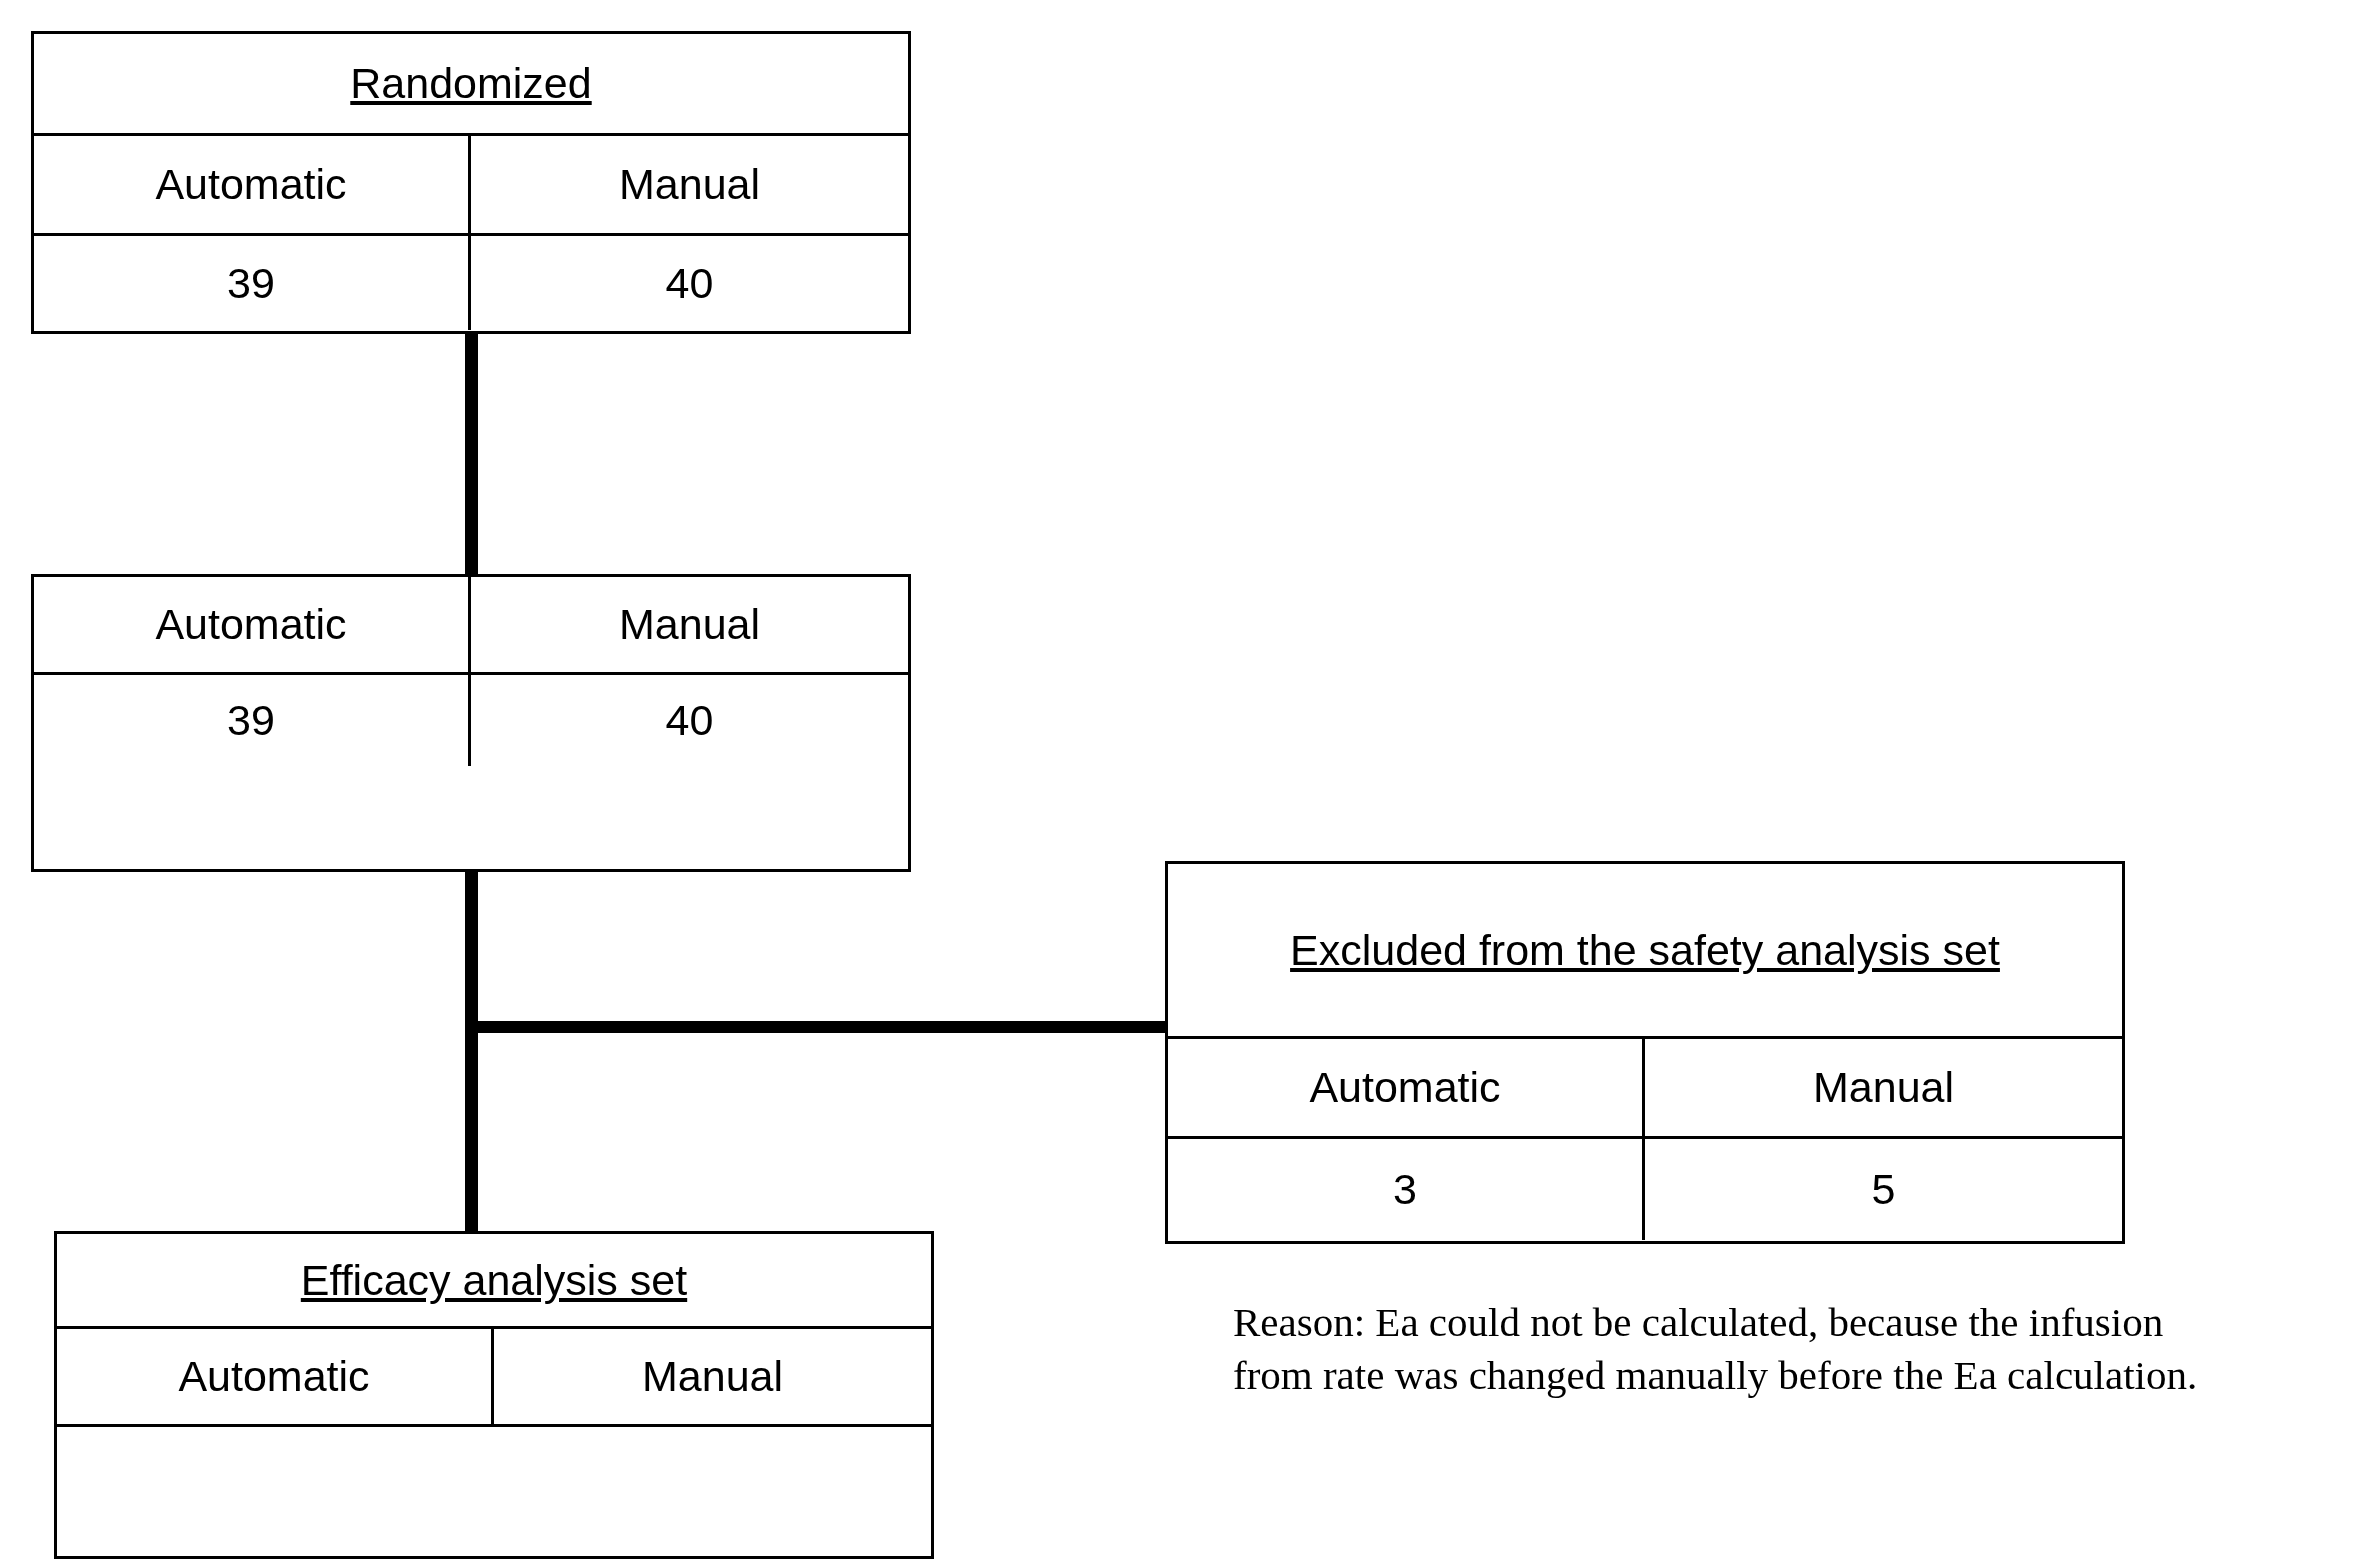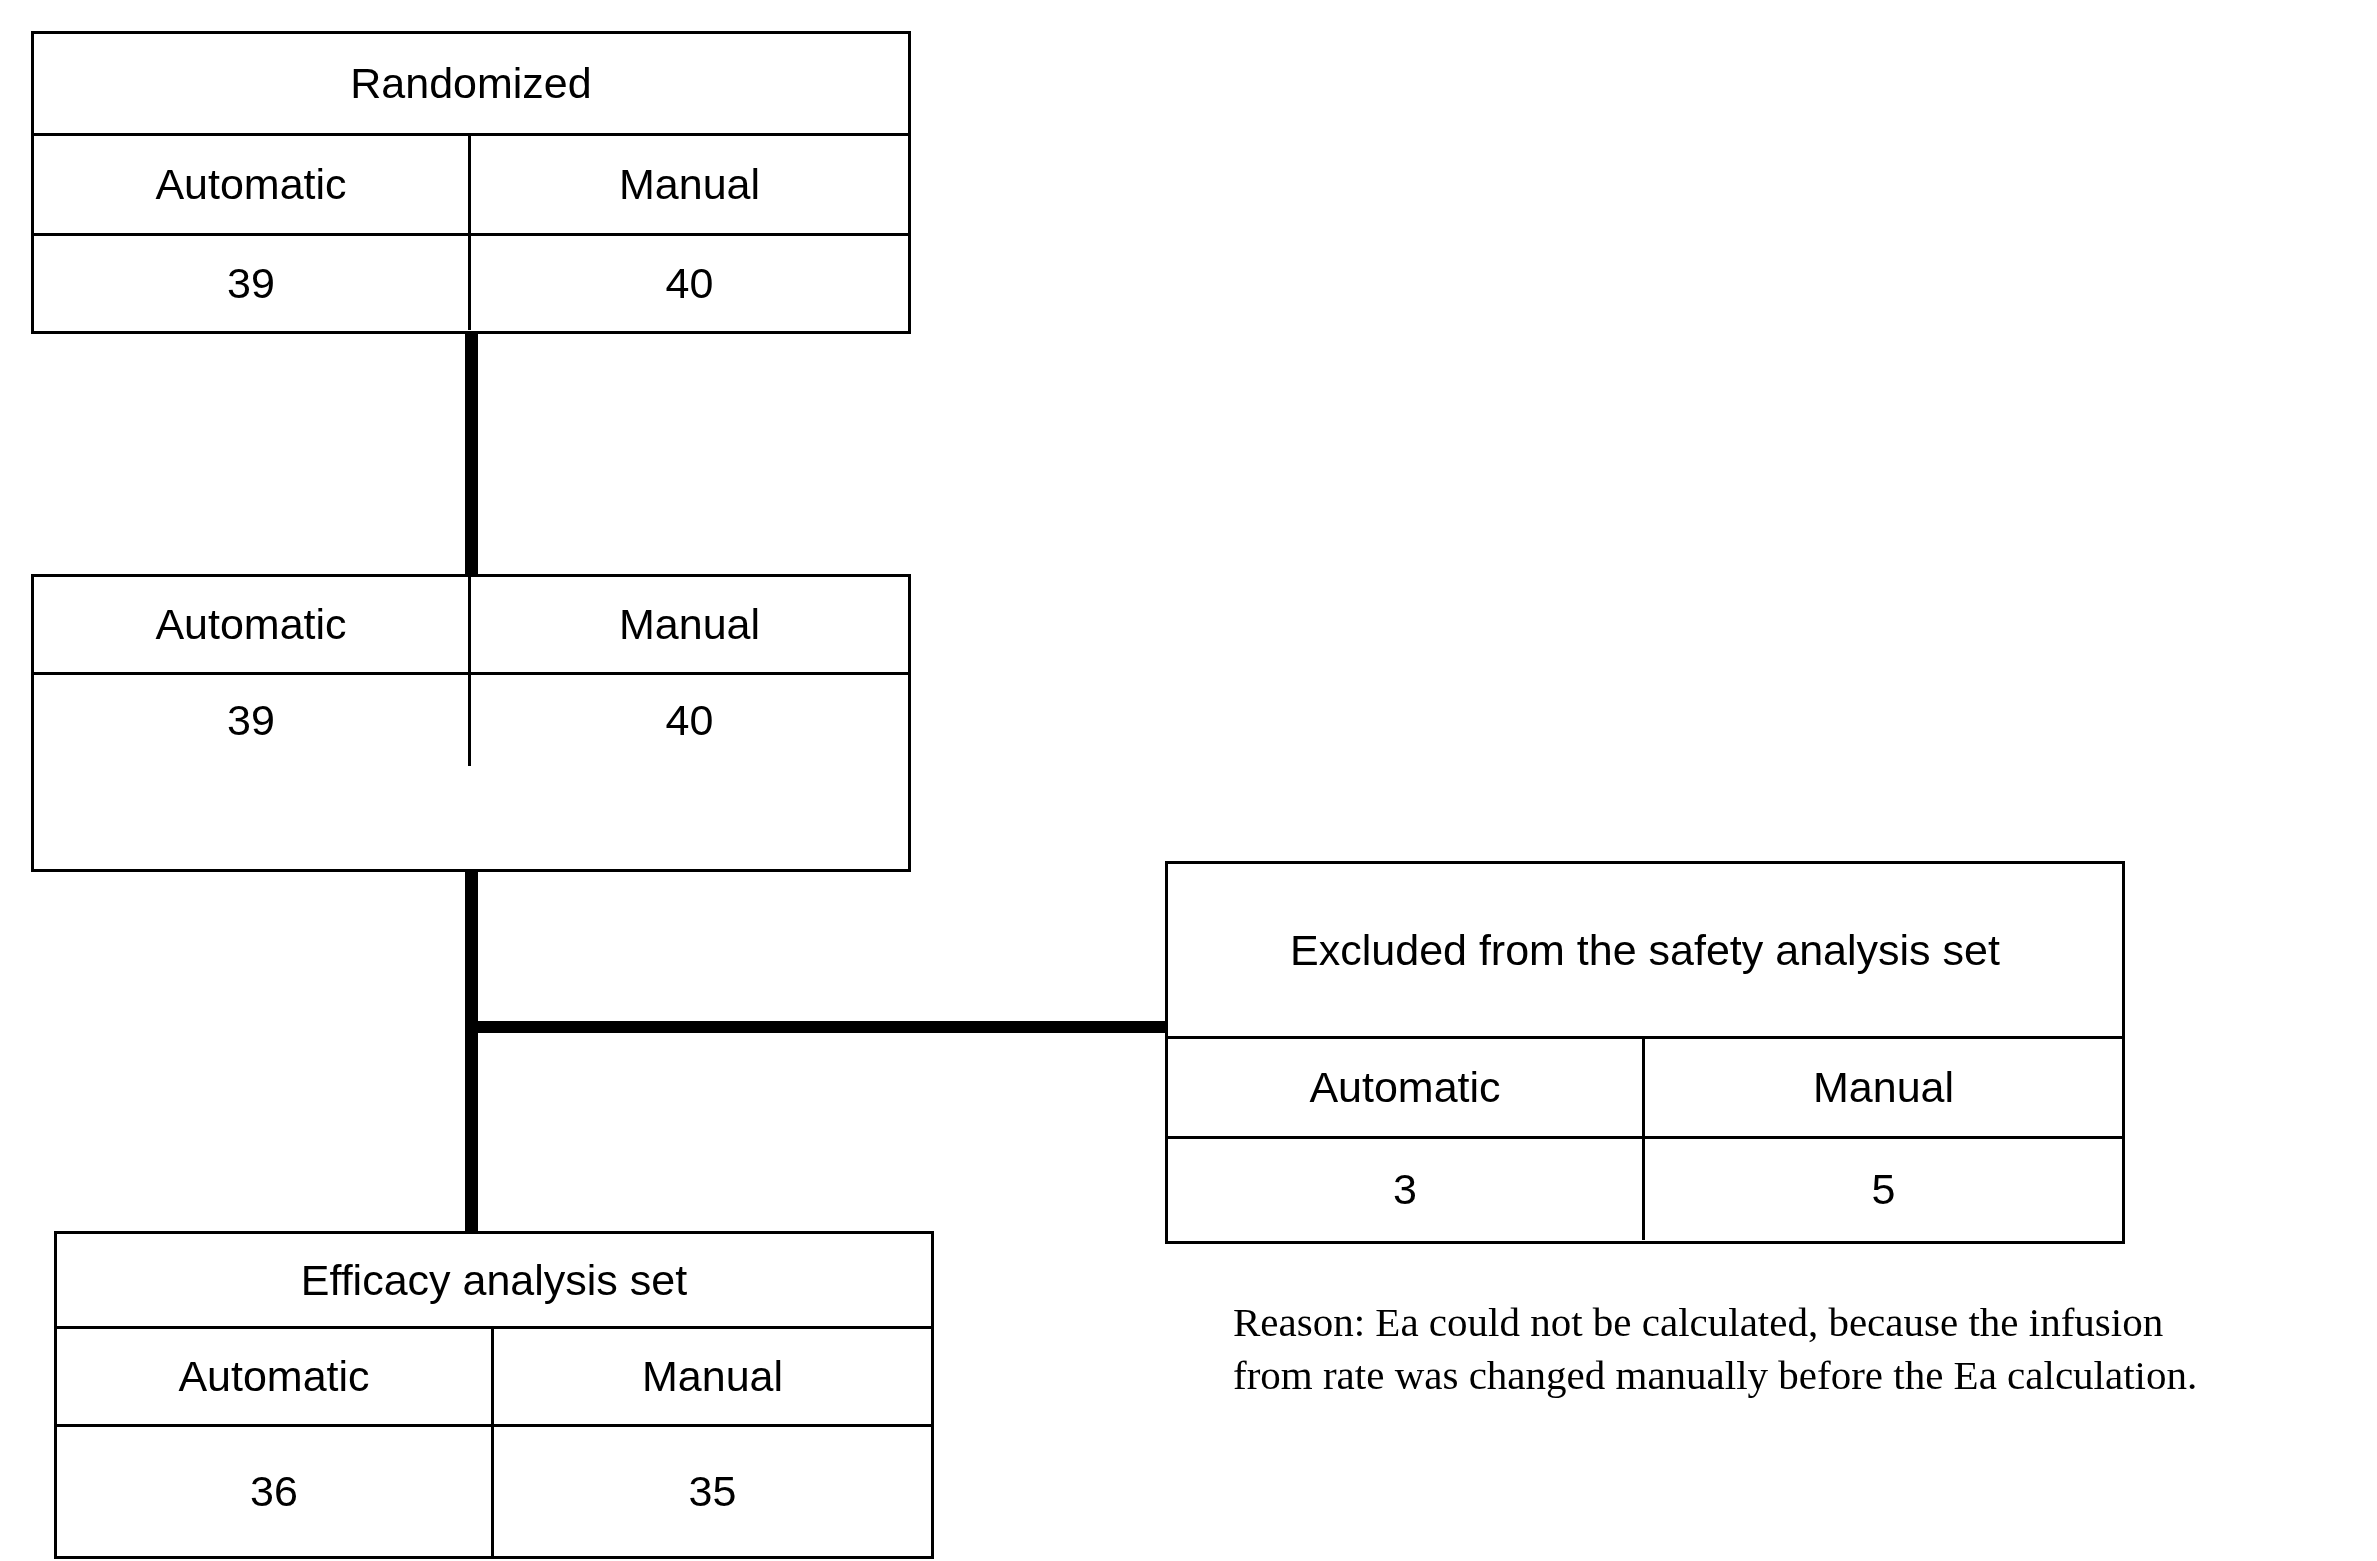"Randomized" .box-title { text-decoration: none -> underline }
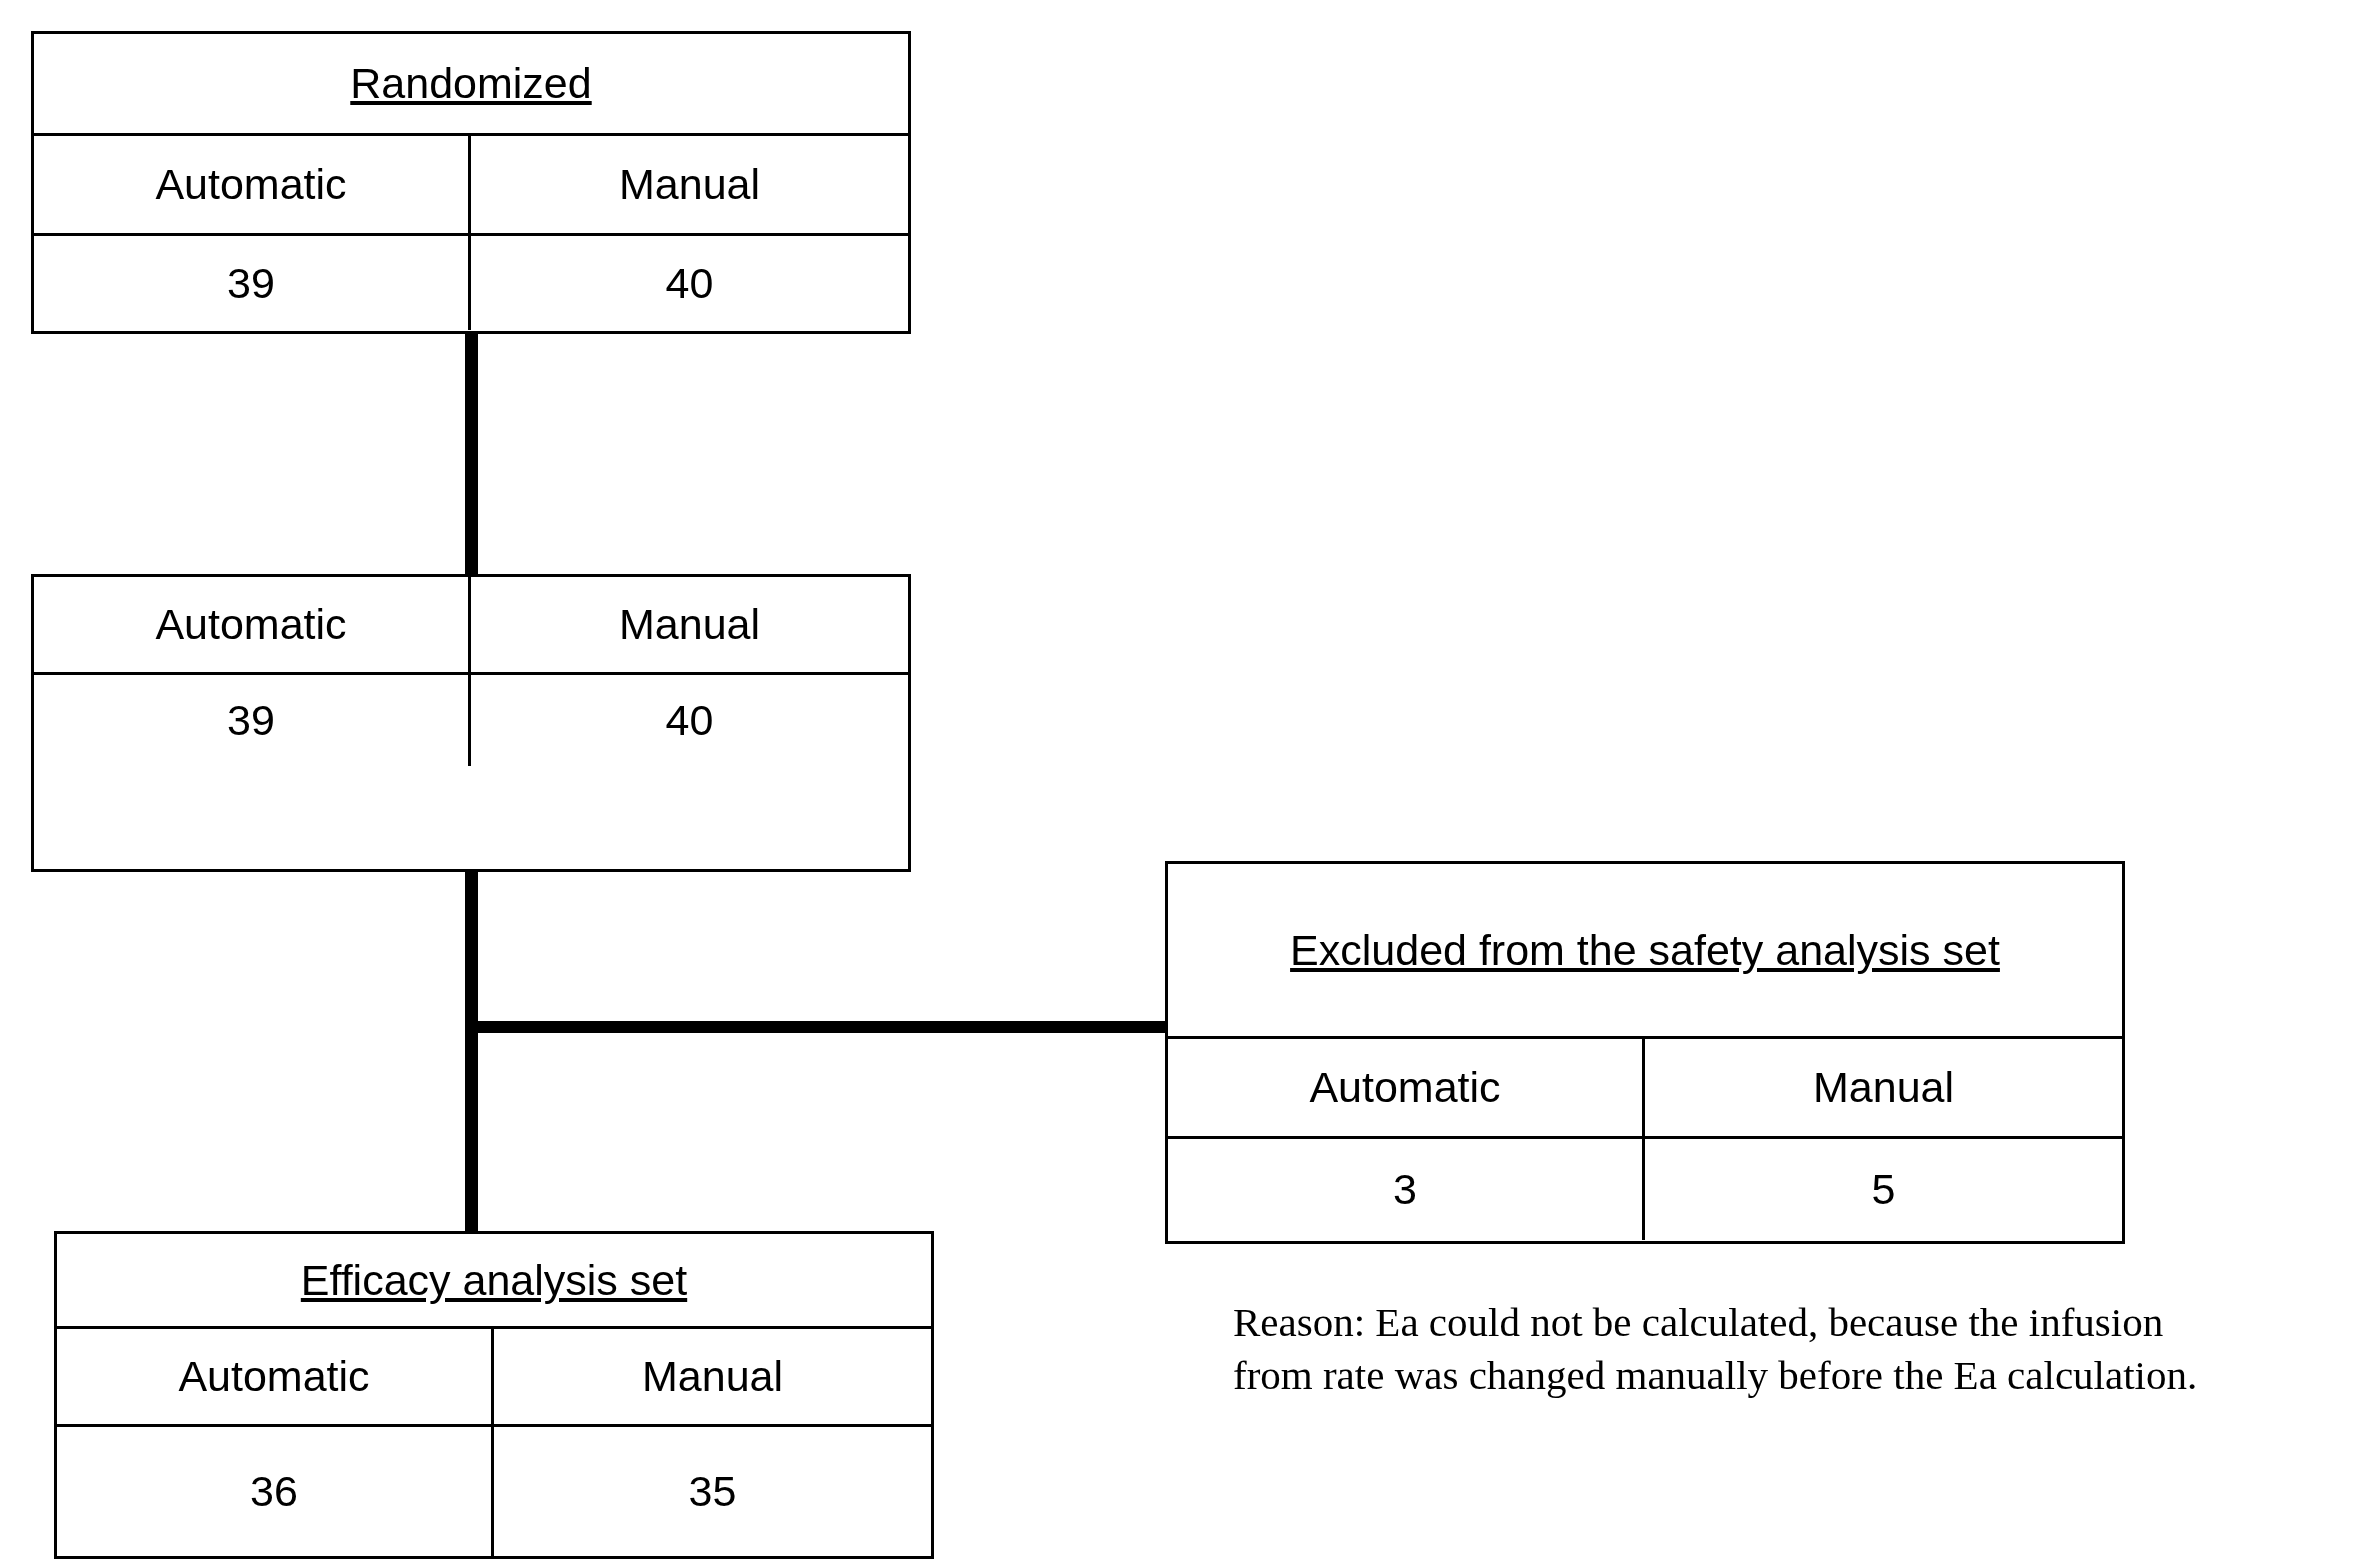"36" div.box-row { html: <div> <div>36</div> <div>35</div> </div> -> none }
